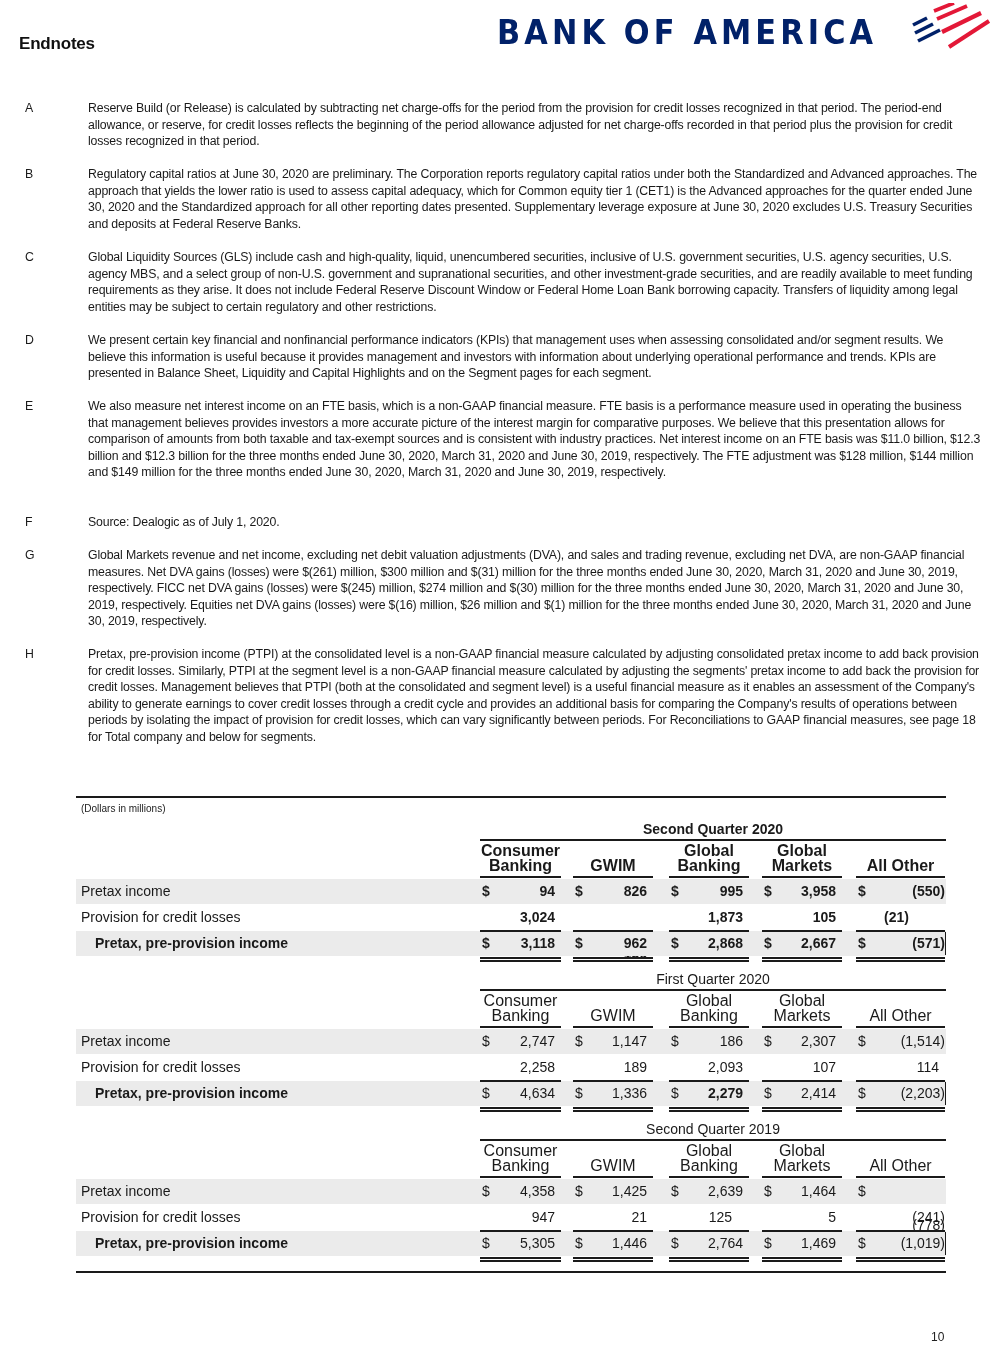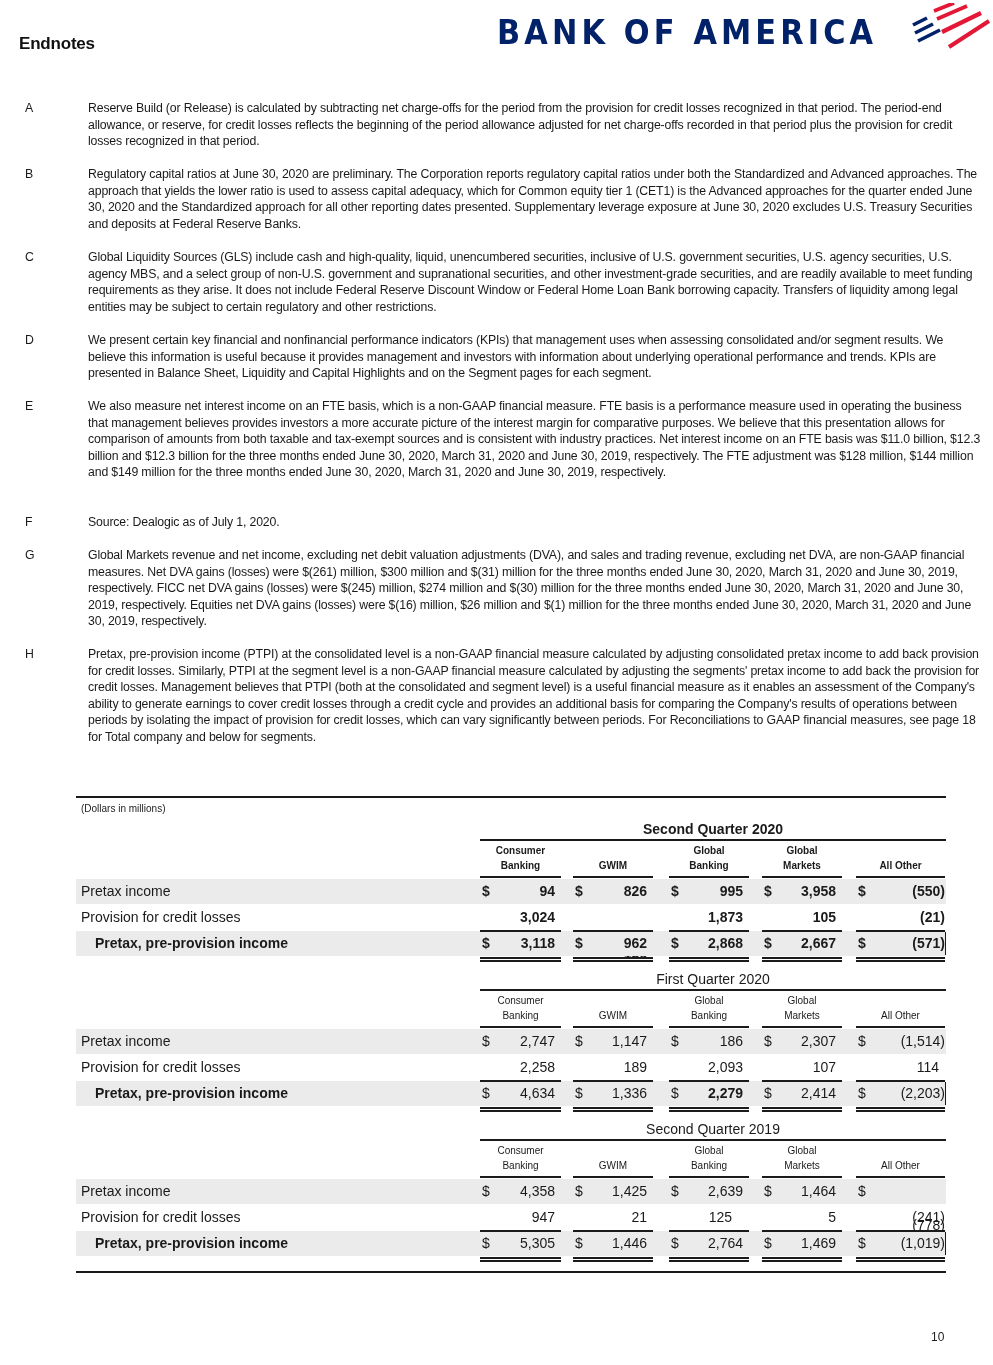"Consumer" .colhead { font-size: 10px -> 16px }
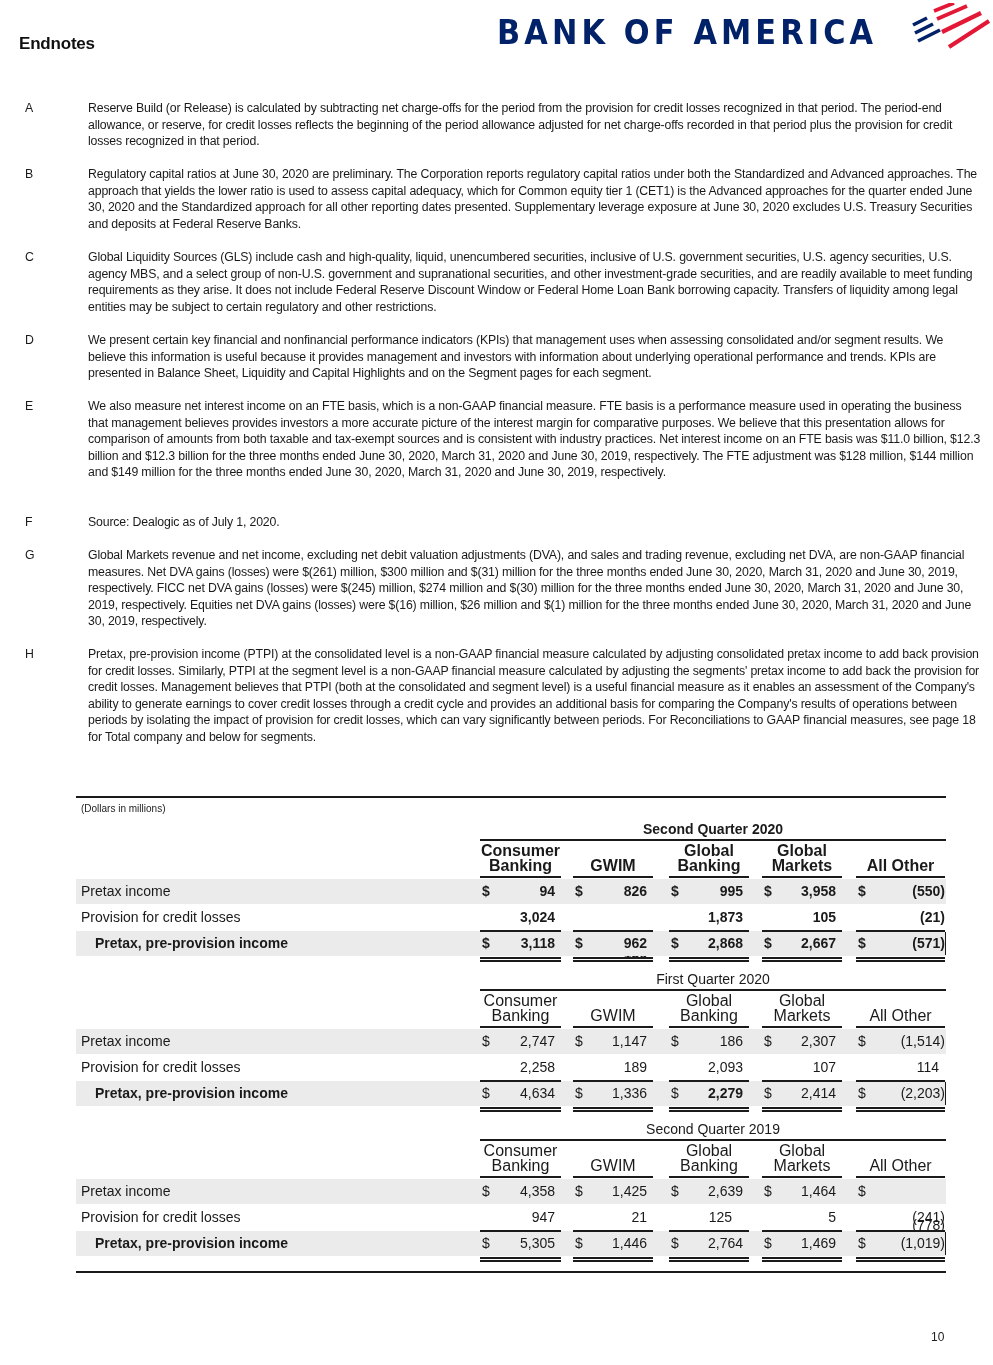"(21)" div.cell { left: 780px -> 744px }
